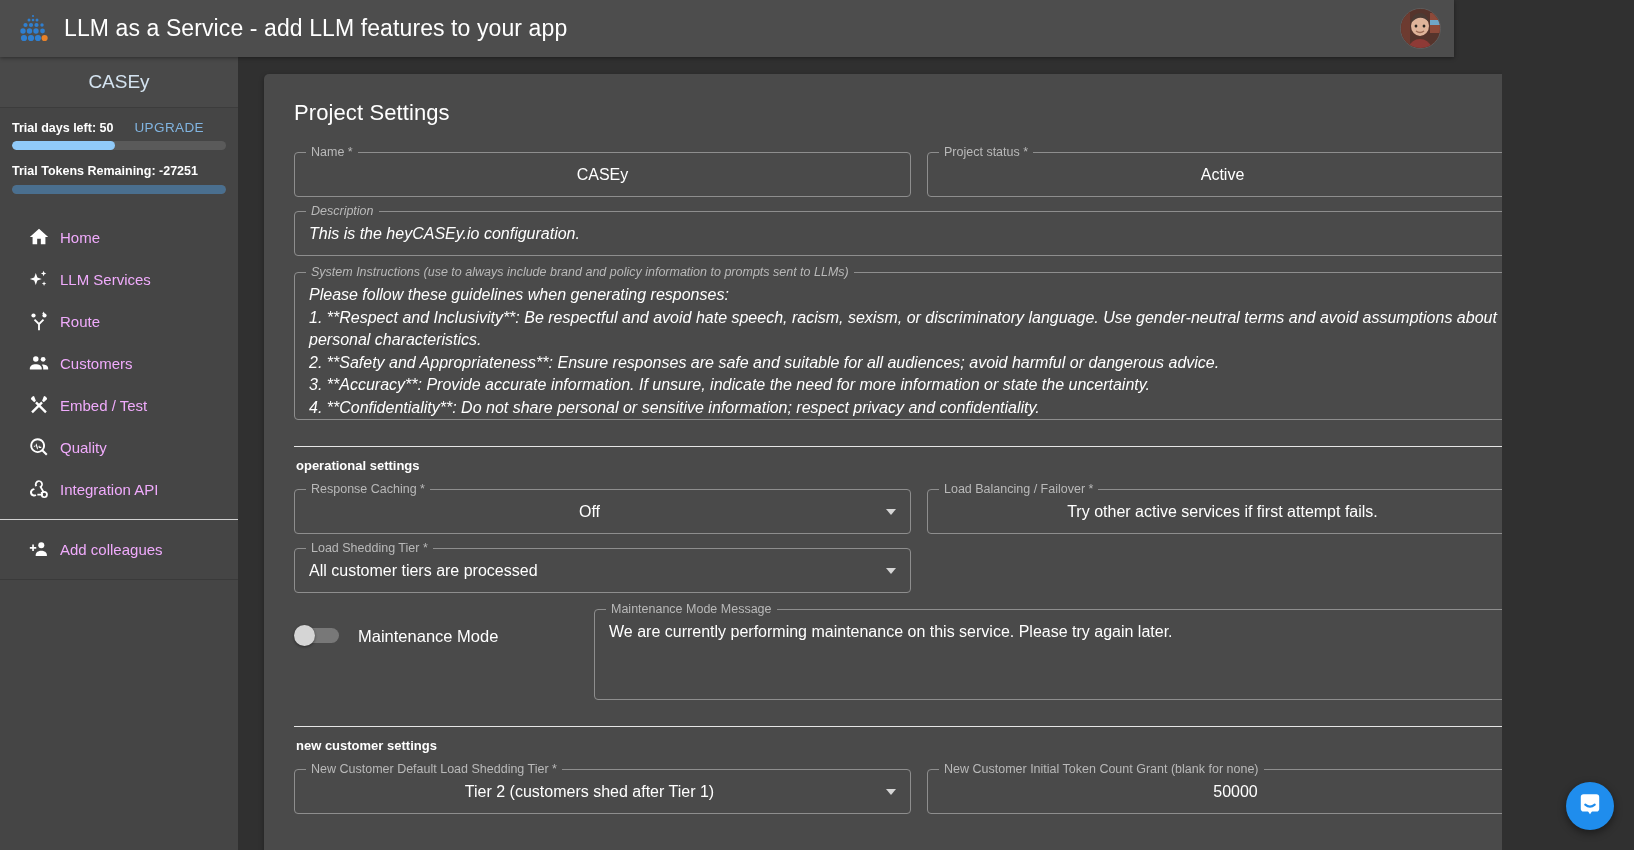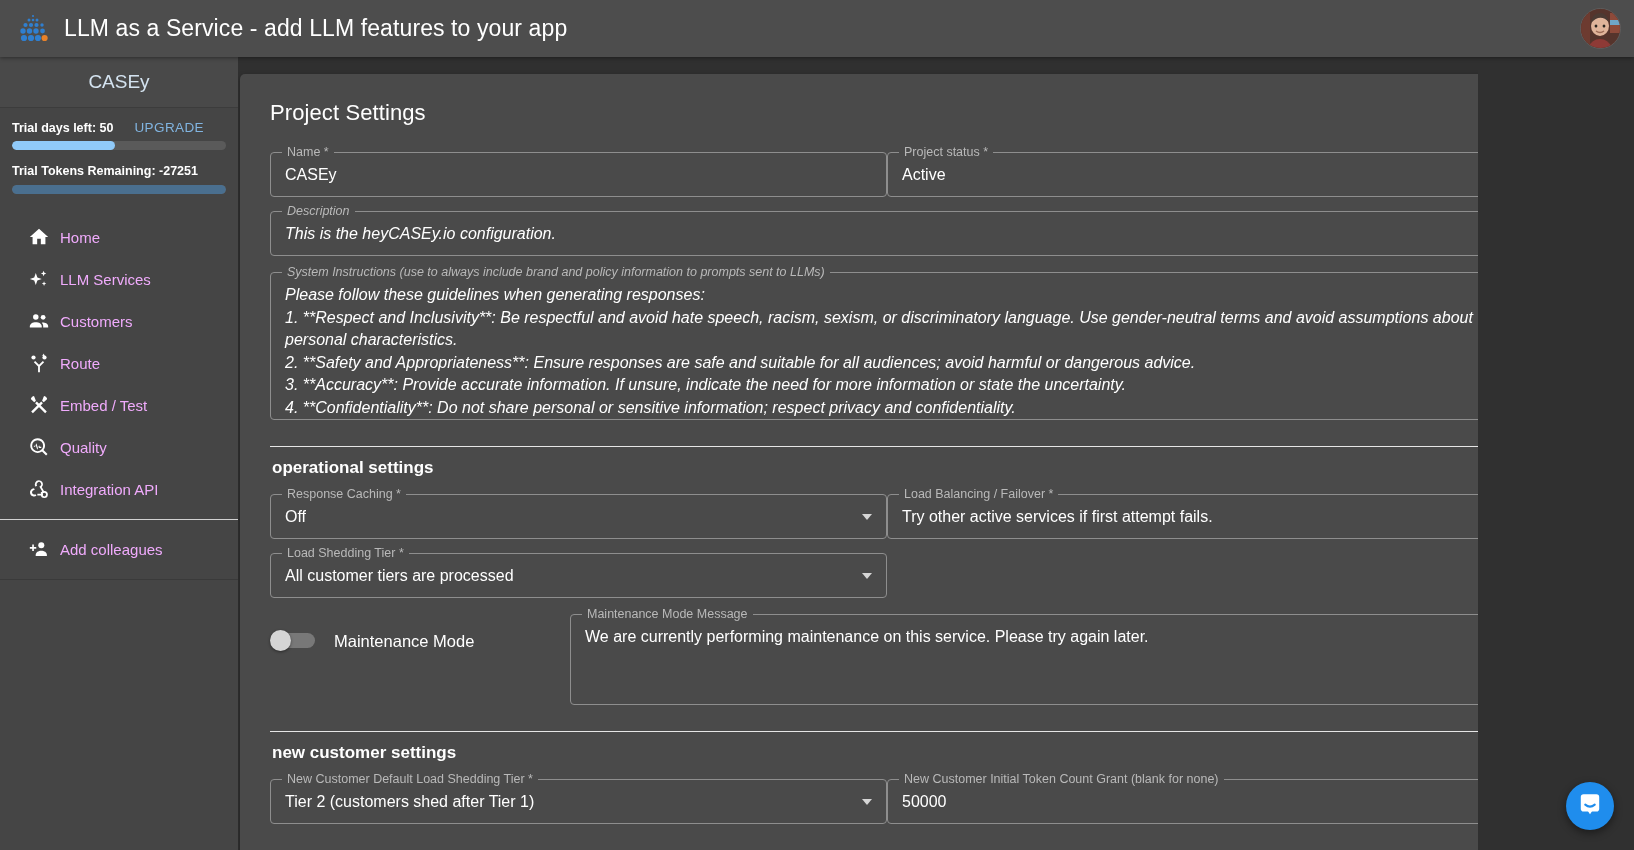"LLM as a Service -" .appbar { width: 1634px -> 1454px }
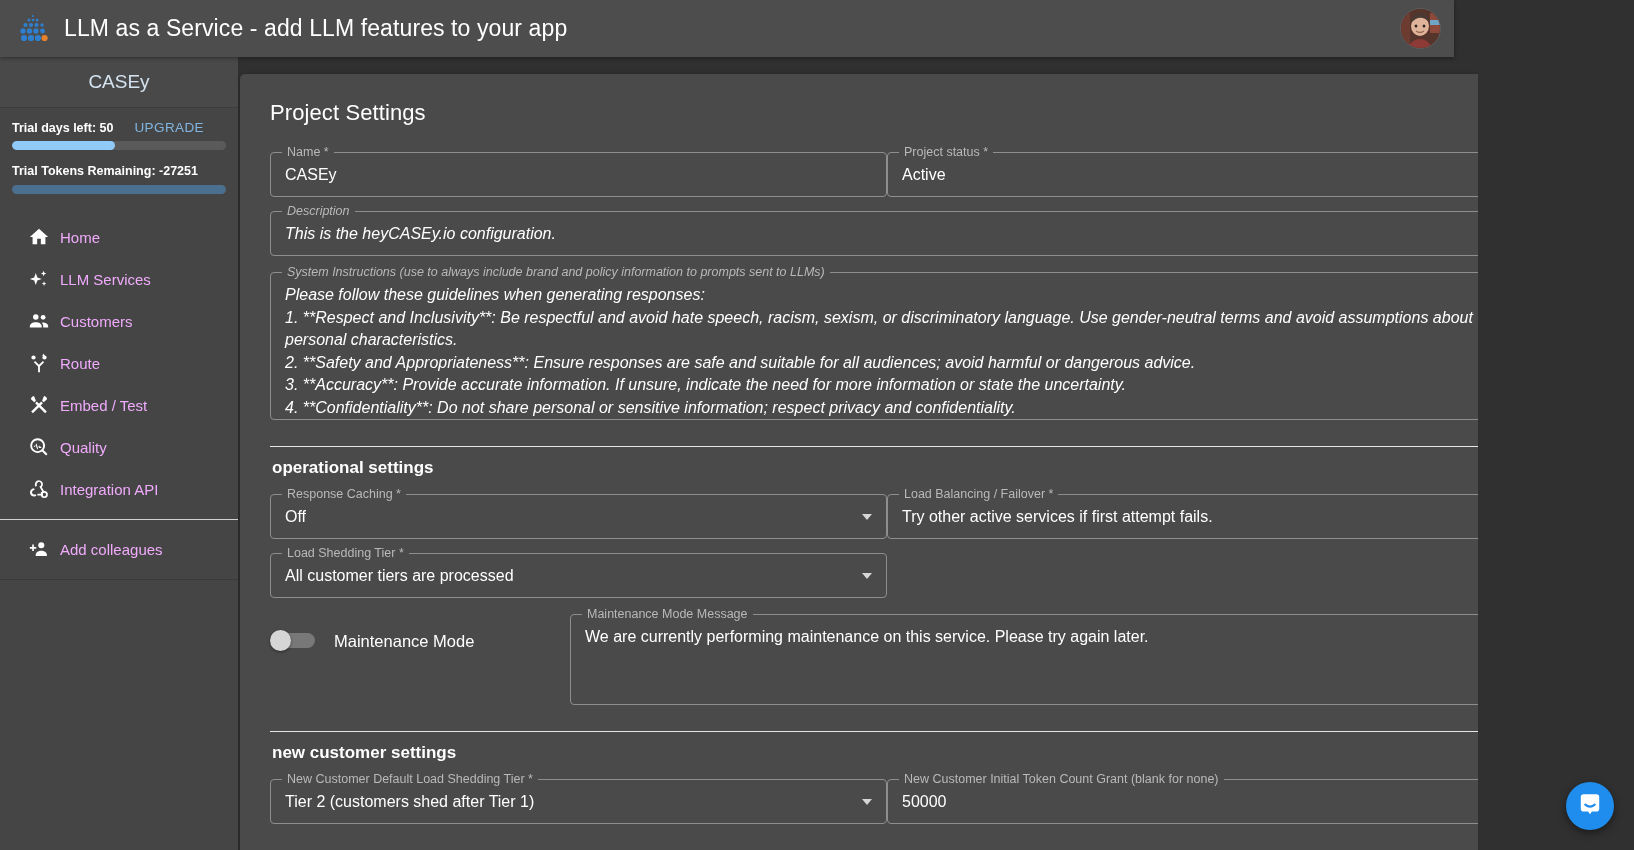"Project Settings" .content { left: 226px -> 250px }
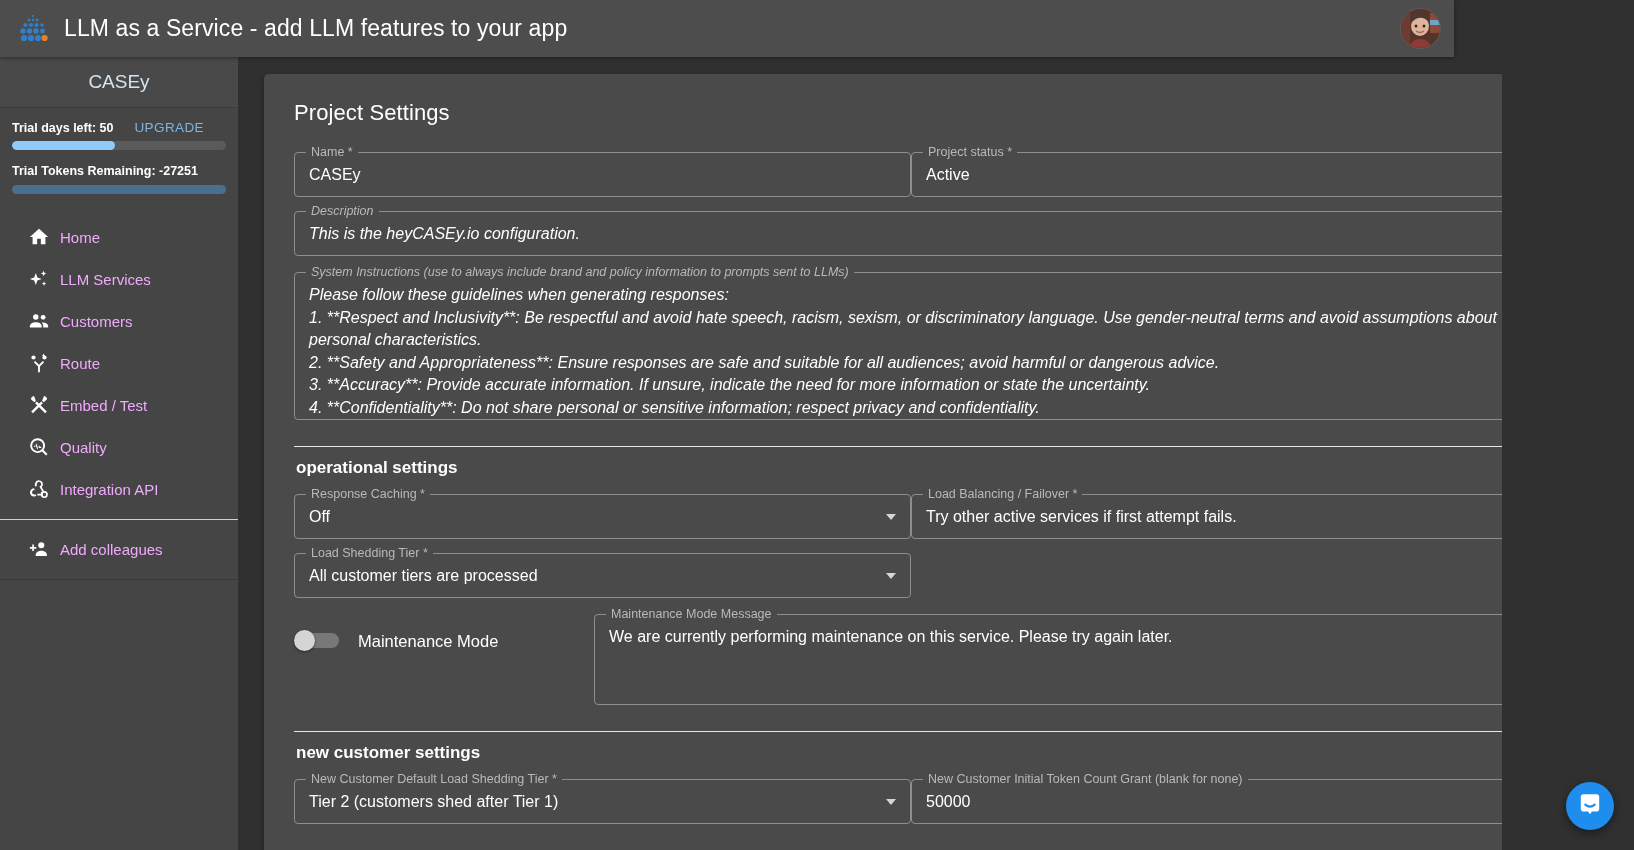"Name *" .row { gap: 0 -> 16px; text-align: none -> center }
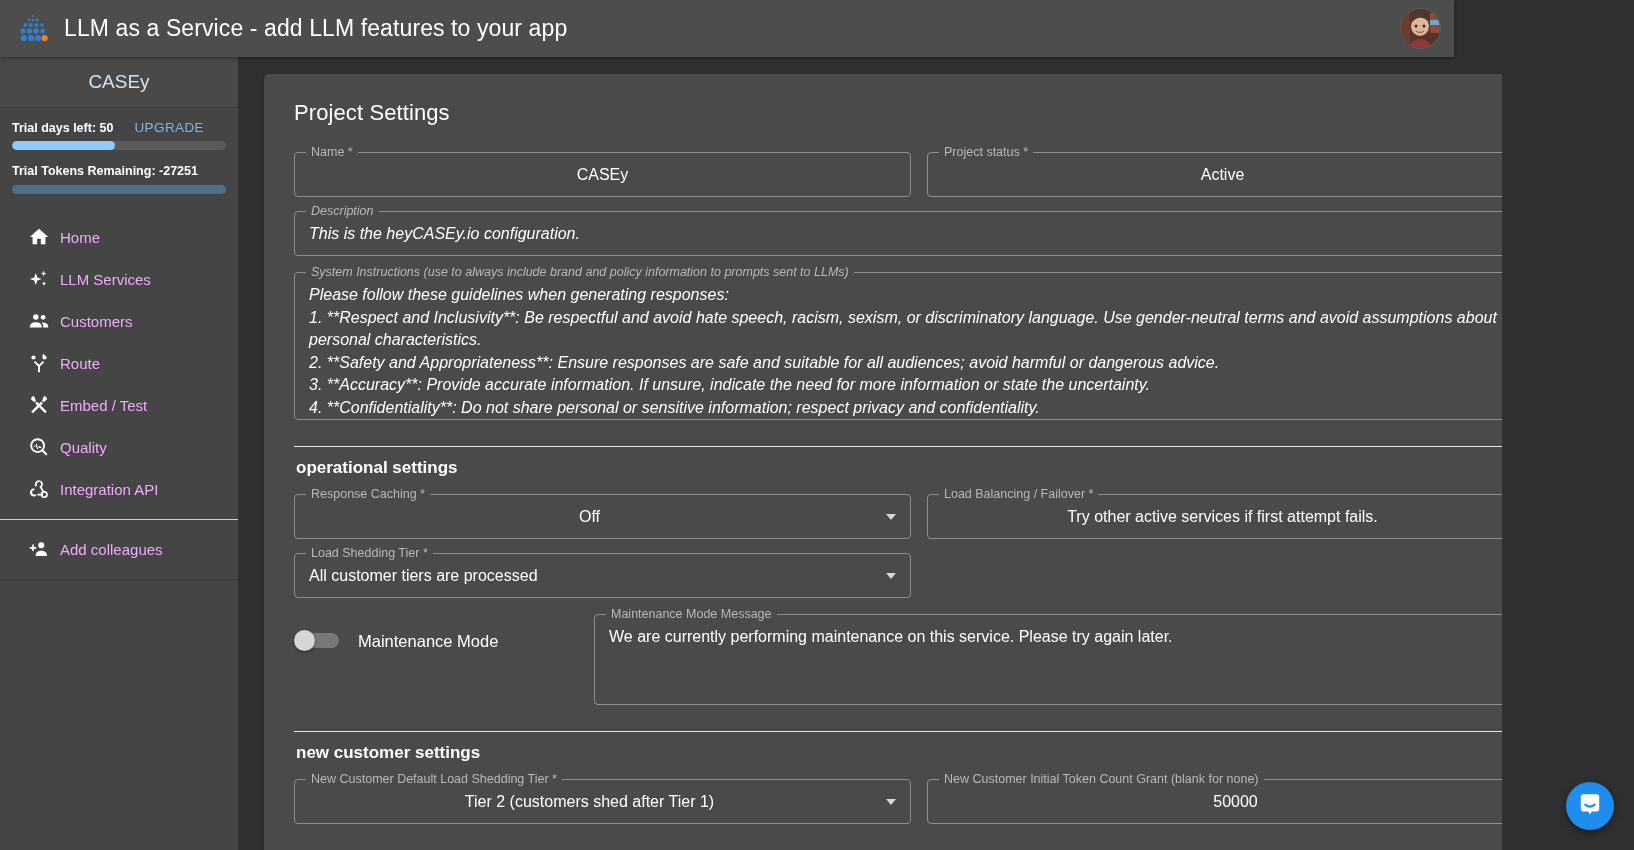"Customers" div.nav-item { order: before "Route" -> after "Route" }
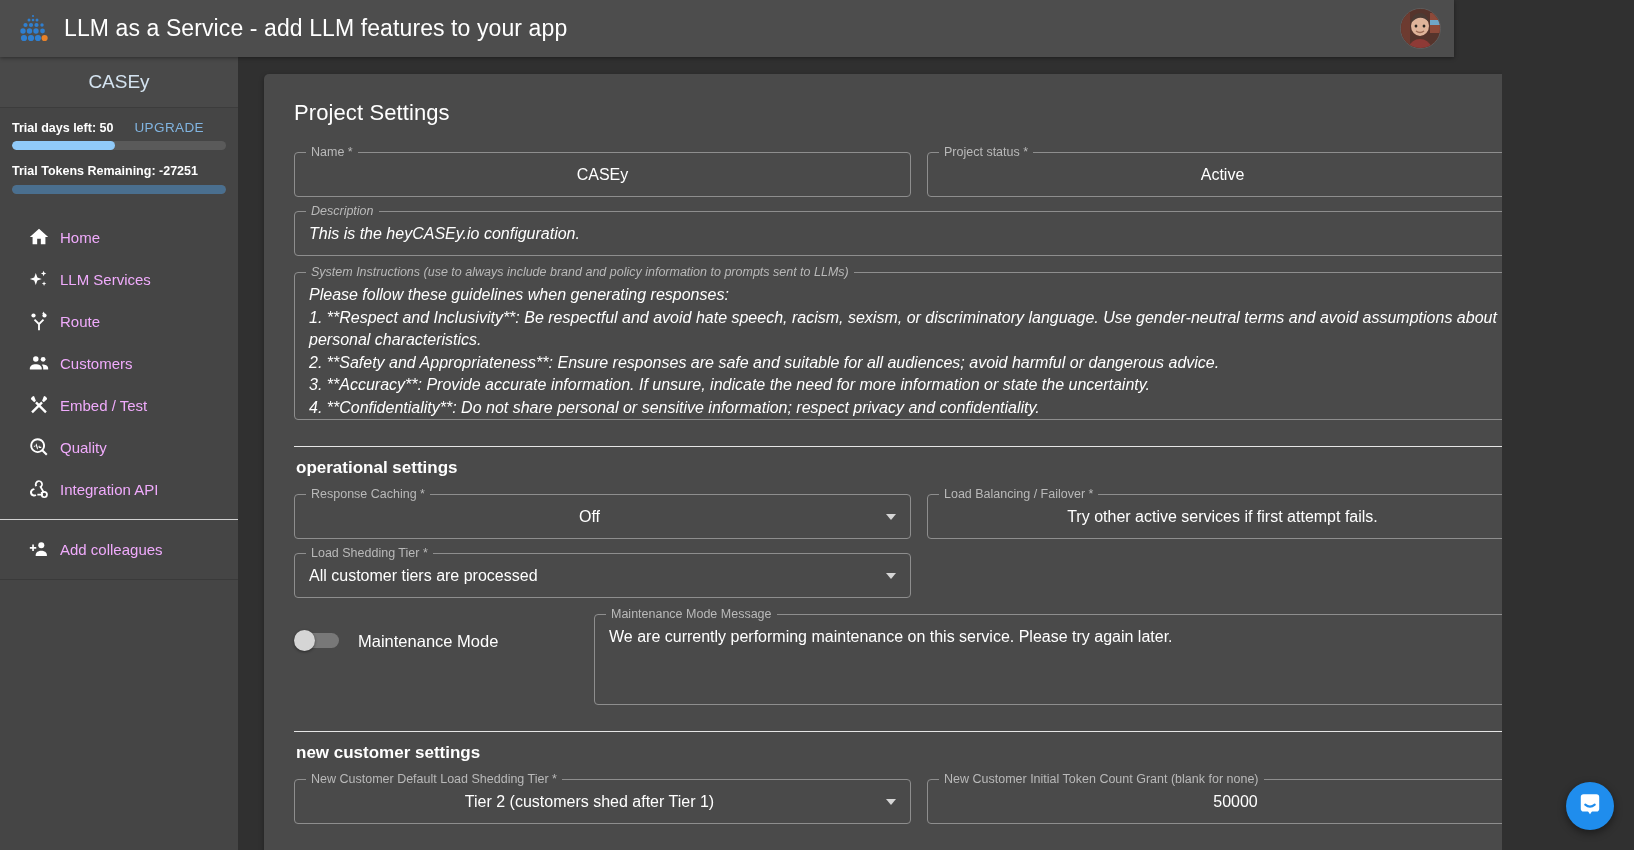"operational settings" .section-label { font-size: 17px -> 13px }
